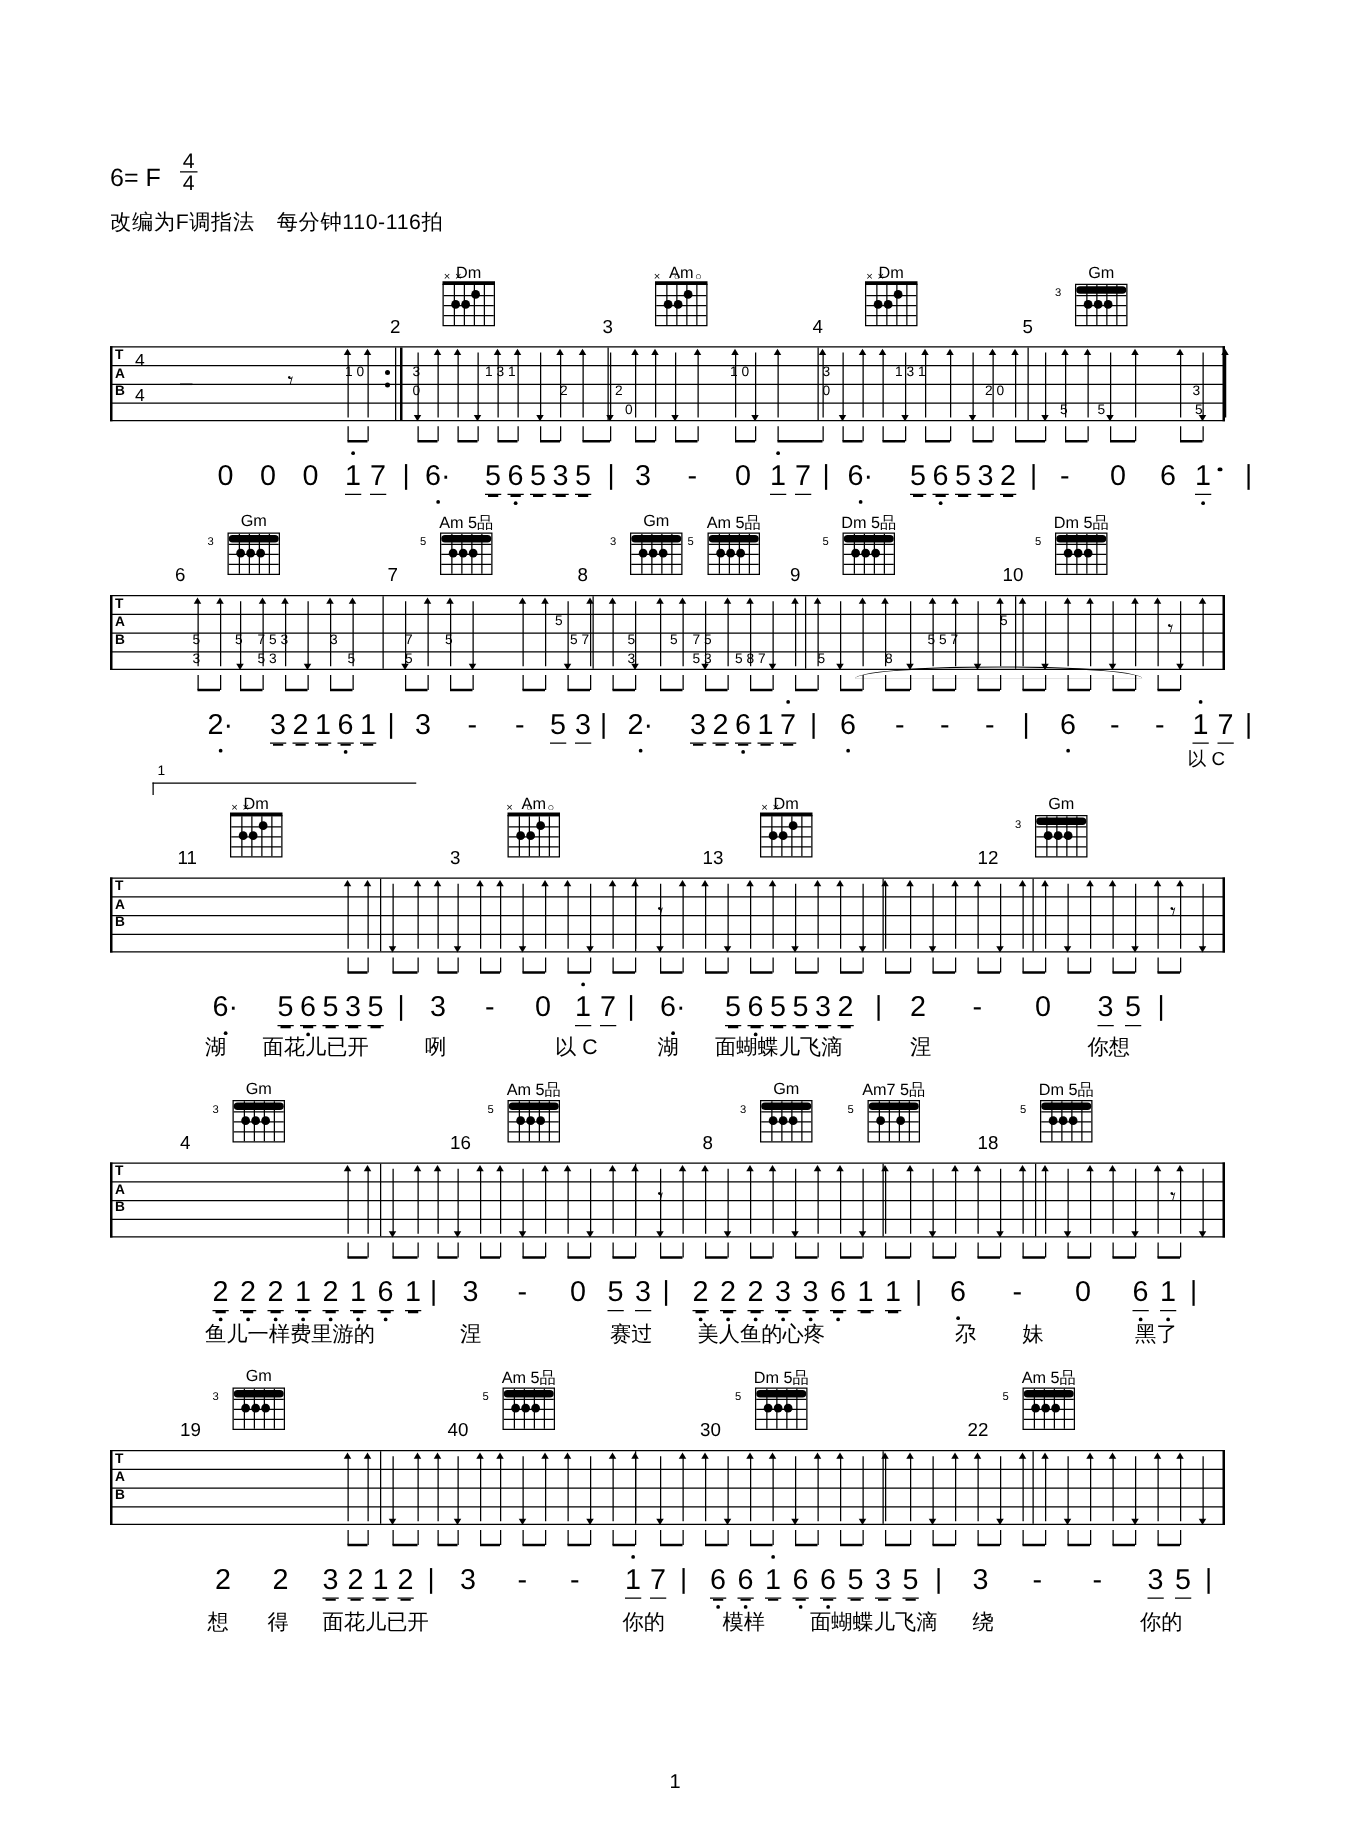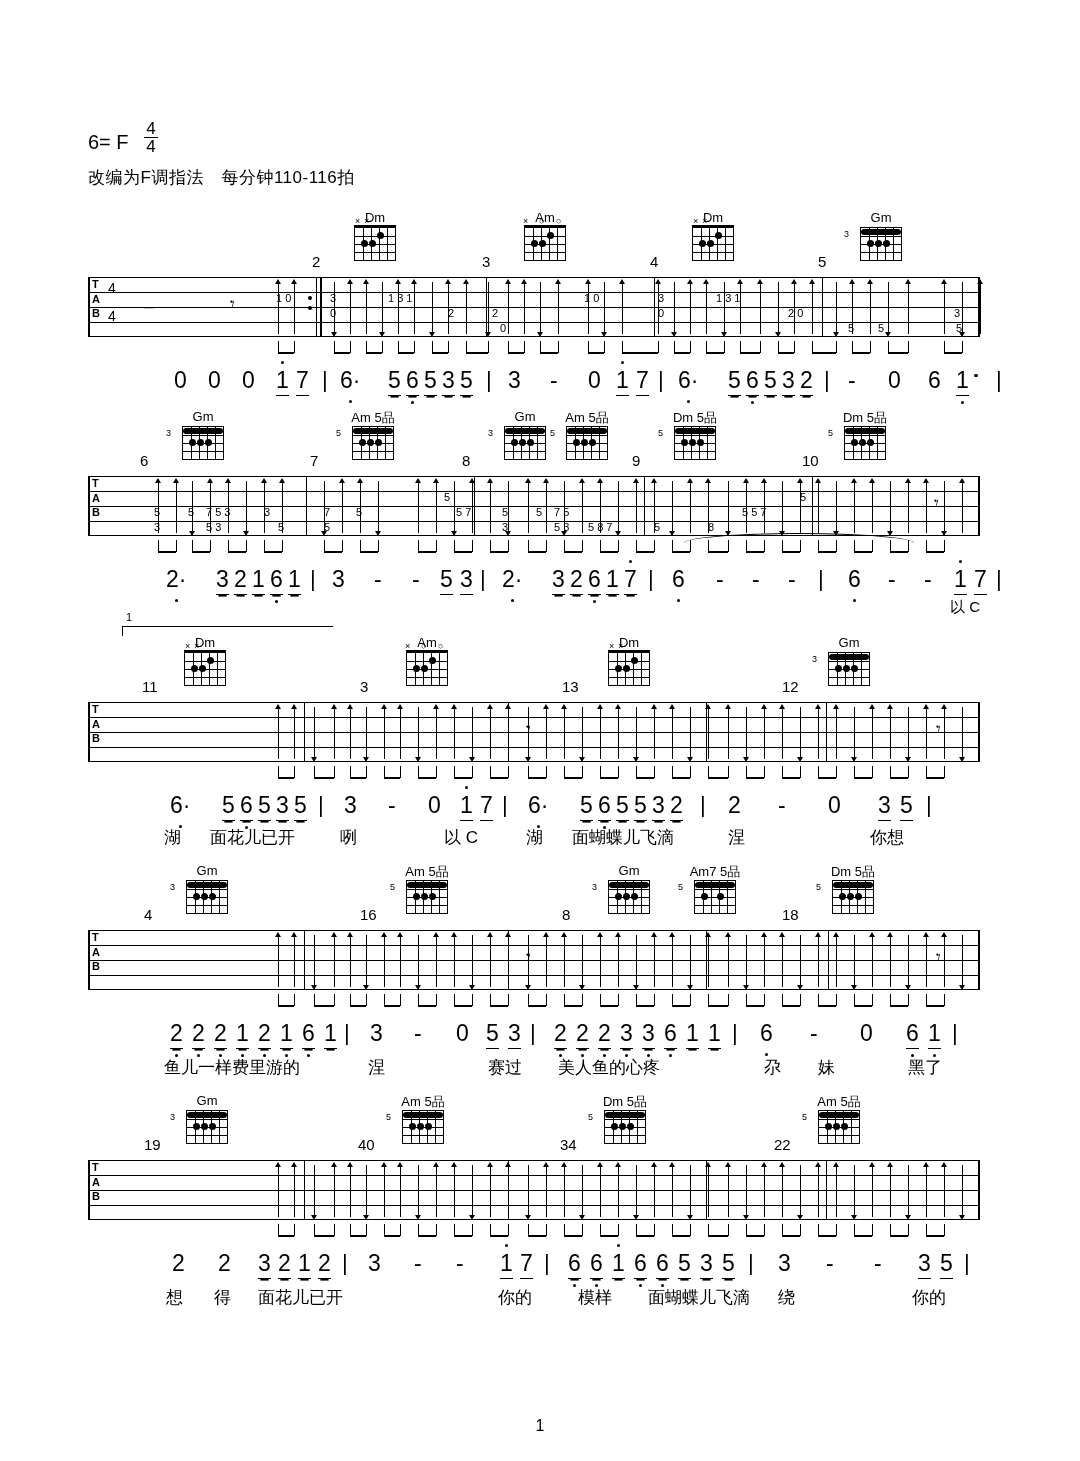"34" div.mnum { text: 34 -> 30 }
